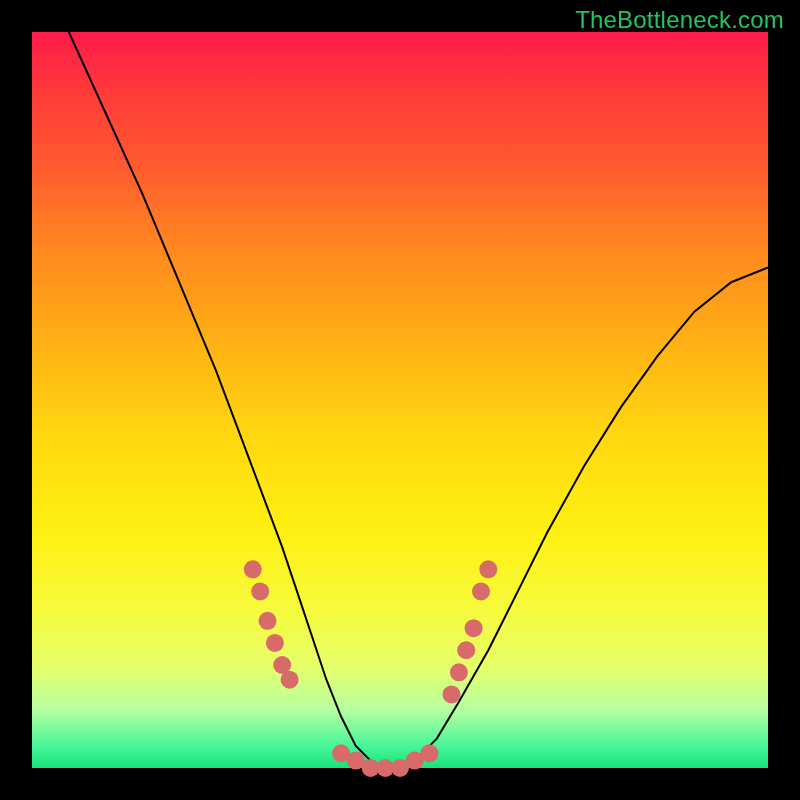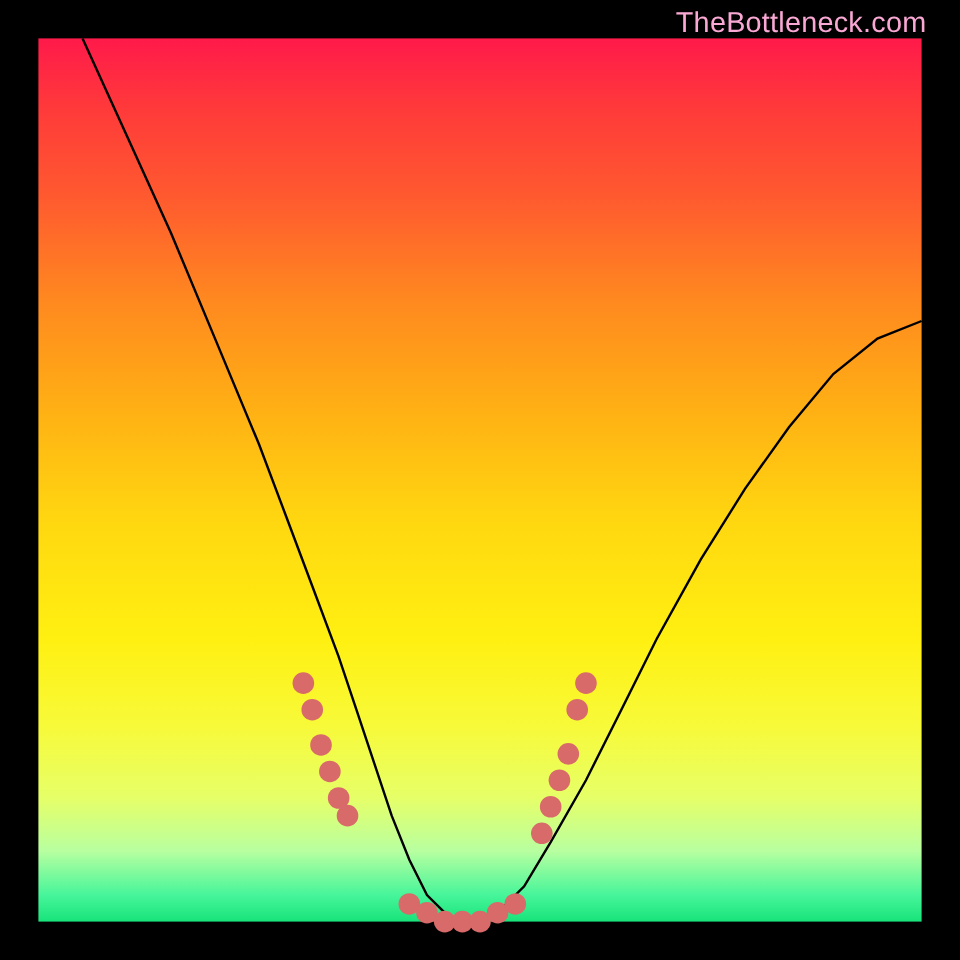"TheBottleneck.com" .watermark { color: #f9a8d4 -> #22c55e; right: 28px -> 16px }
